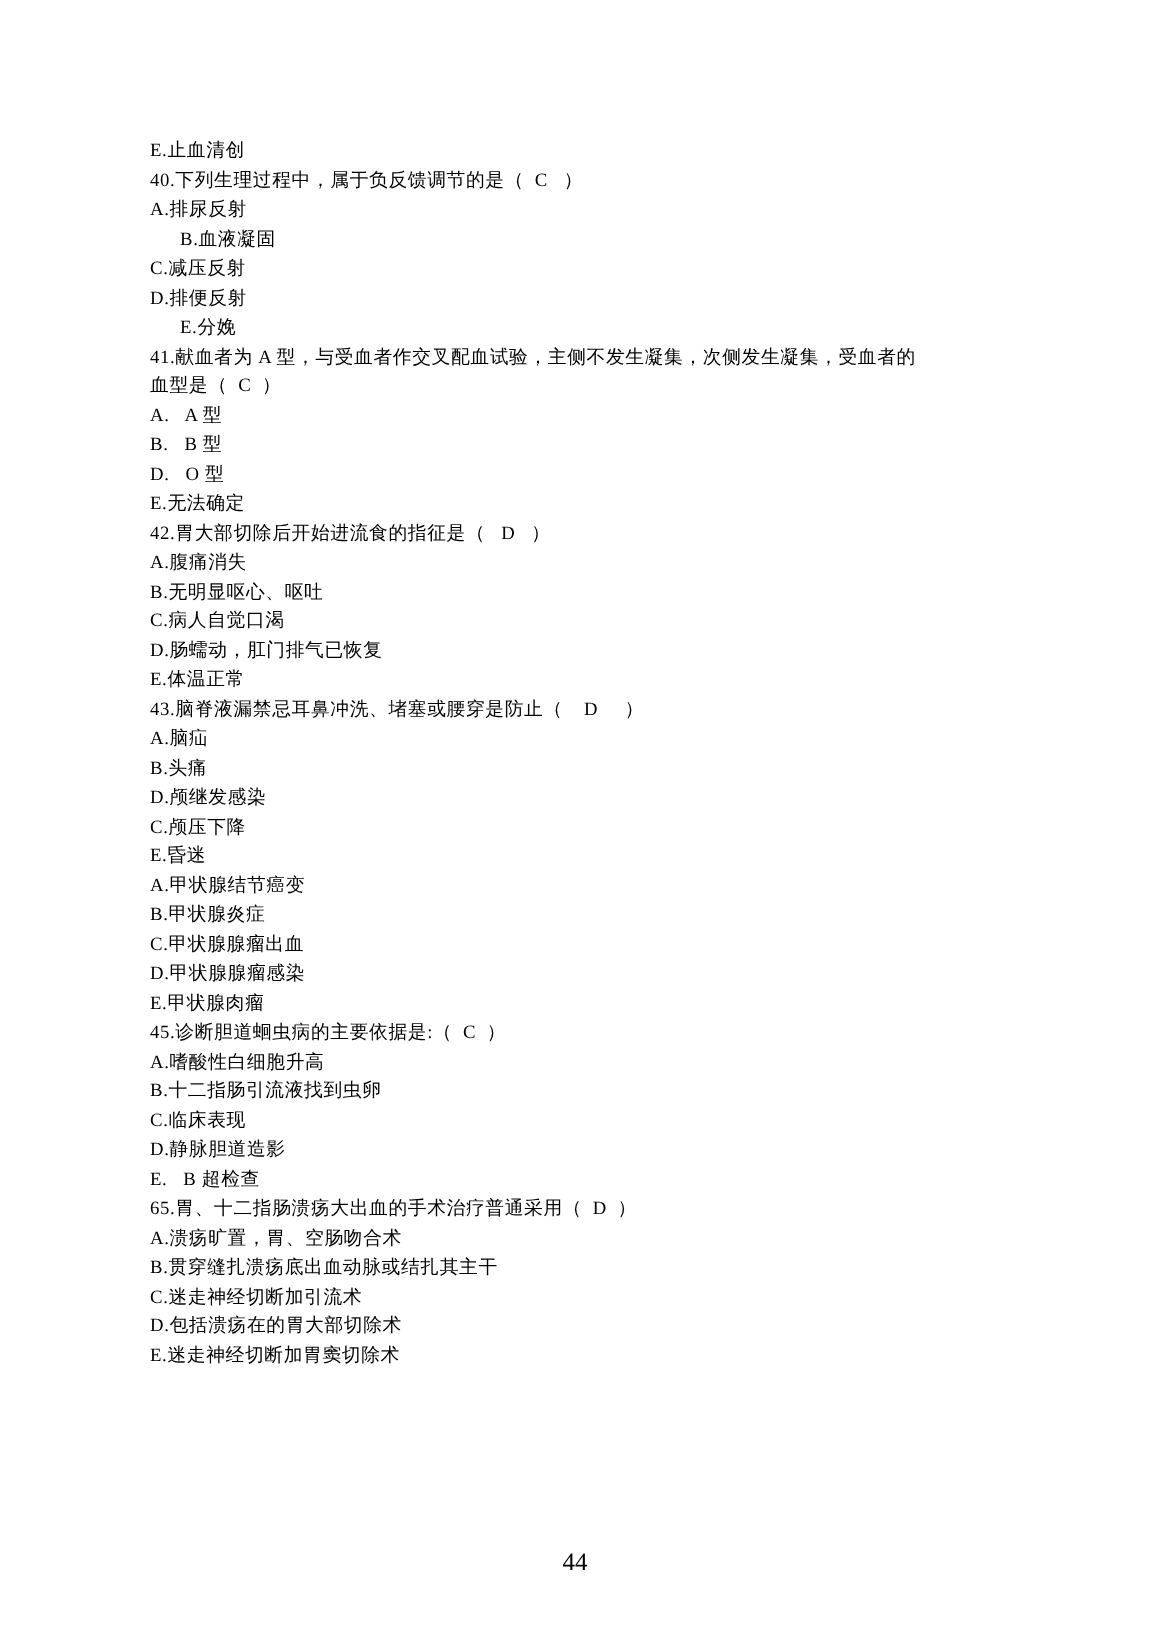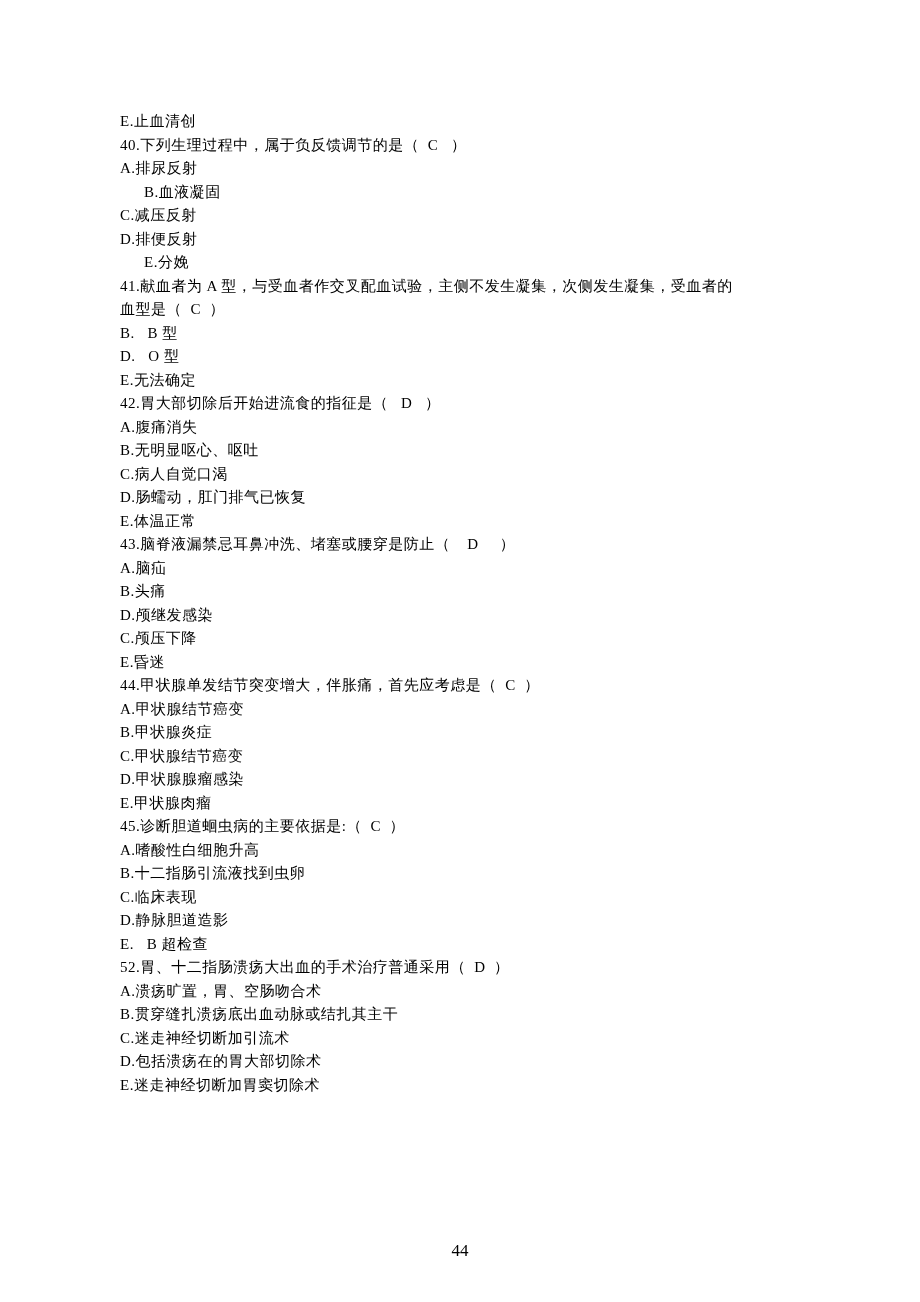"A. A 型" div.line { html: none -> <div>A. A 型</div> }
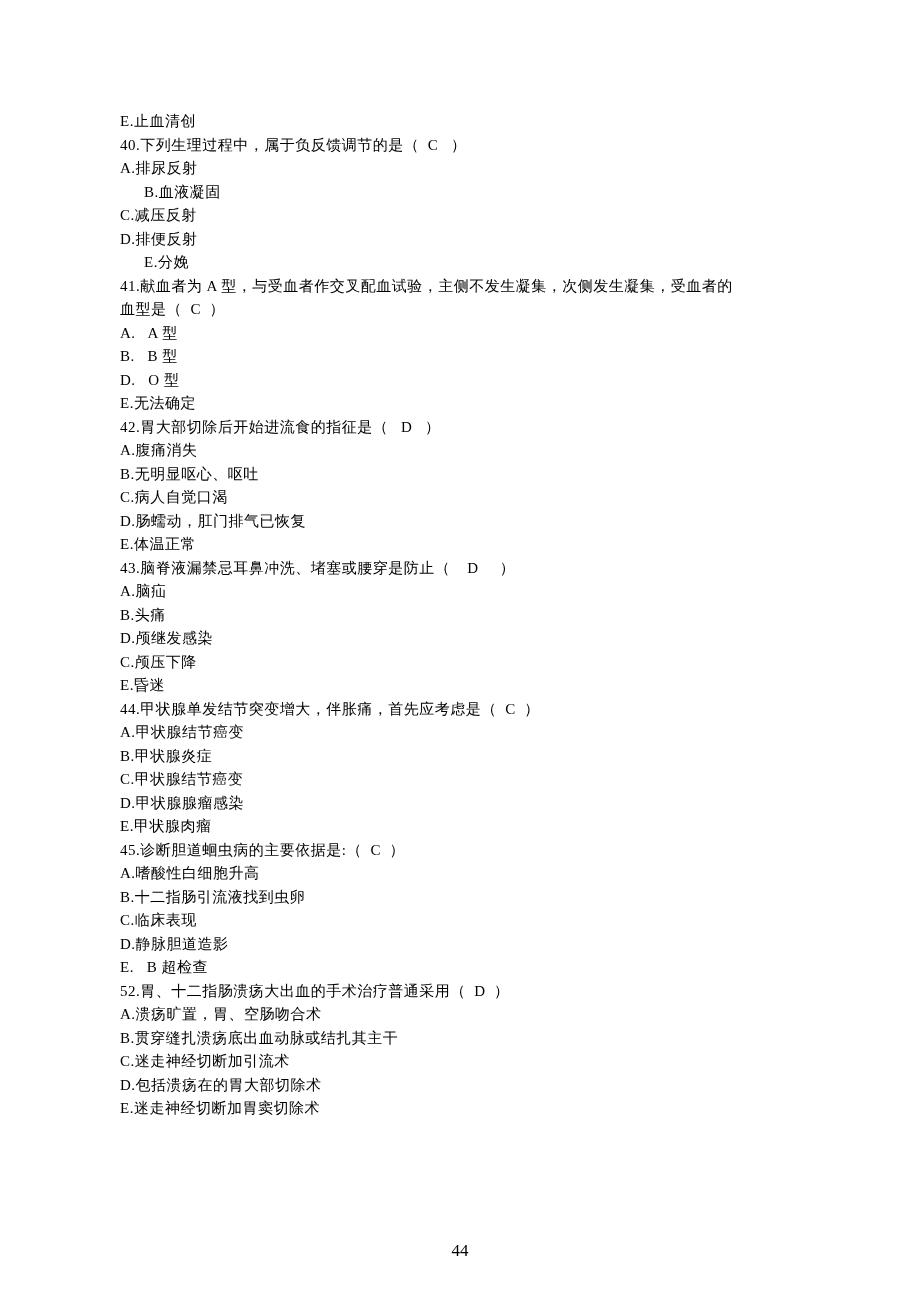"44.甲状腺单发结节突变增大，伴胀痛，首先应考虑是（ C ）" div.line { html: <div>44.甲状腺单发结节突变增大，伴胀痛，首先应考虑是（ C ）</div> -> none }
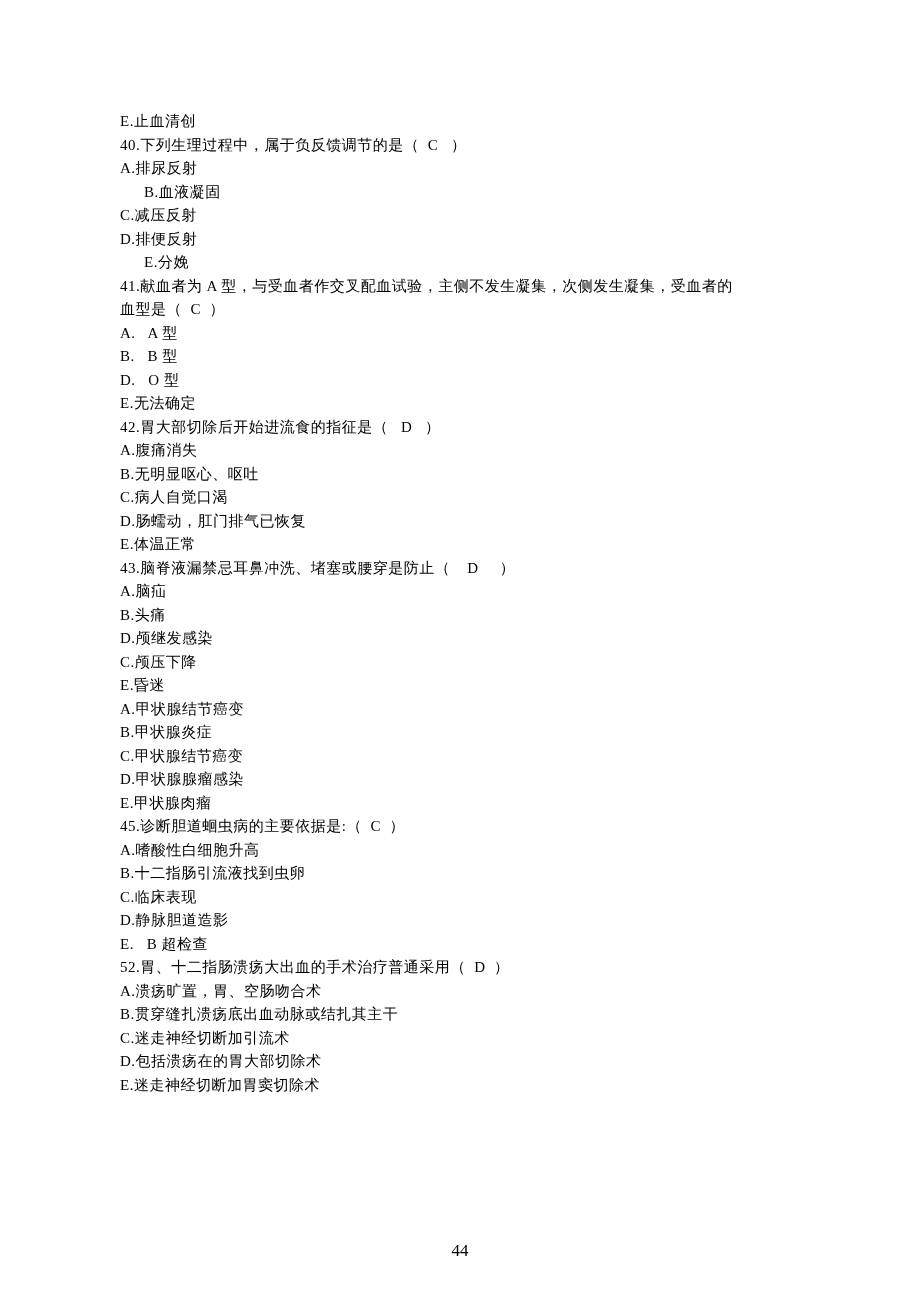"C.甲状腺结节癌变" div.line { text: 结节癌变 -> 腺瘤出血 }
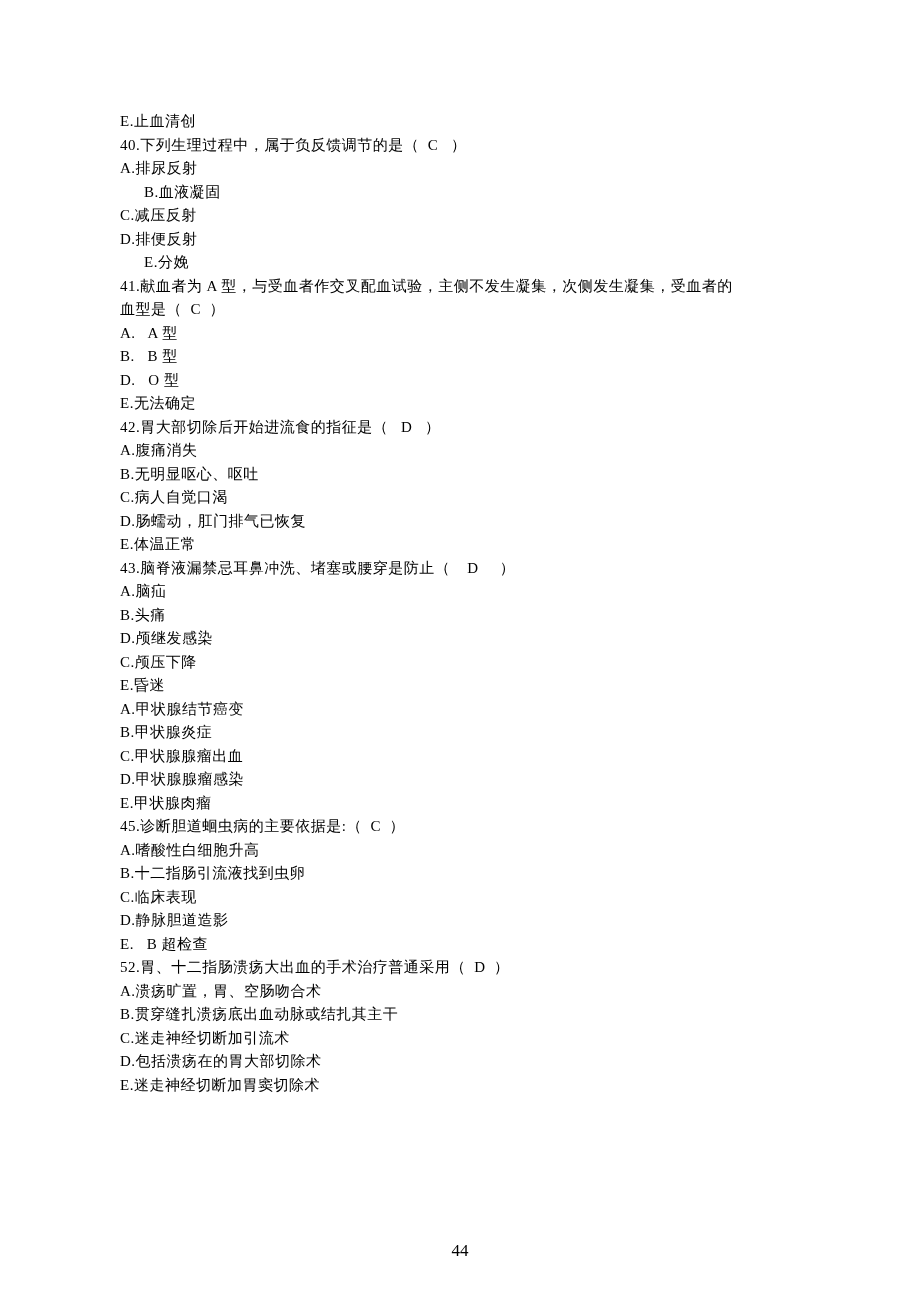"52.胃、十二指肠溃疡大出血的手术治疗普通采用（ D ）" div.line { text: 52 -> 65 }
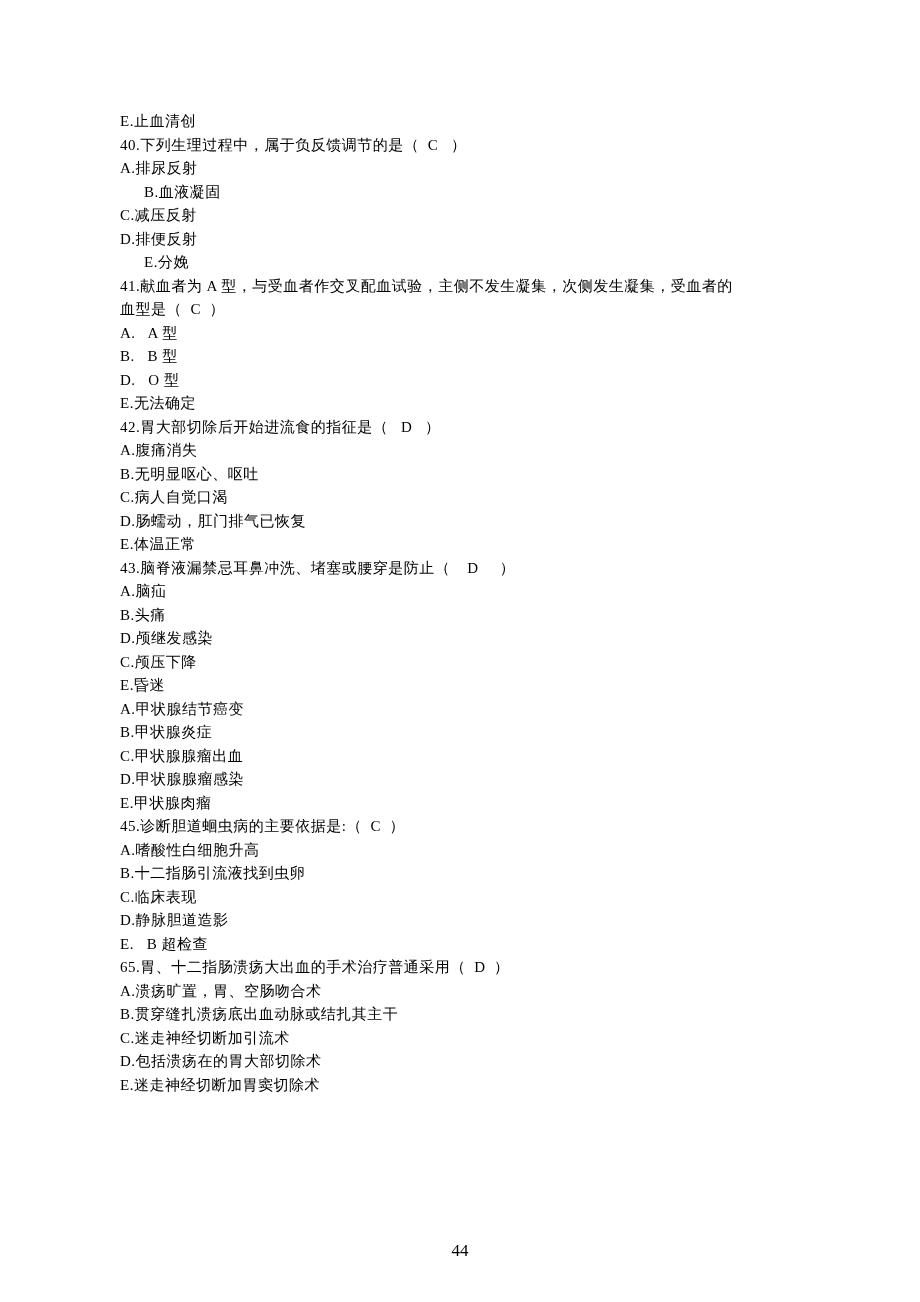"44" .footer { font-size: 17px -> 20px }
